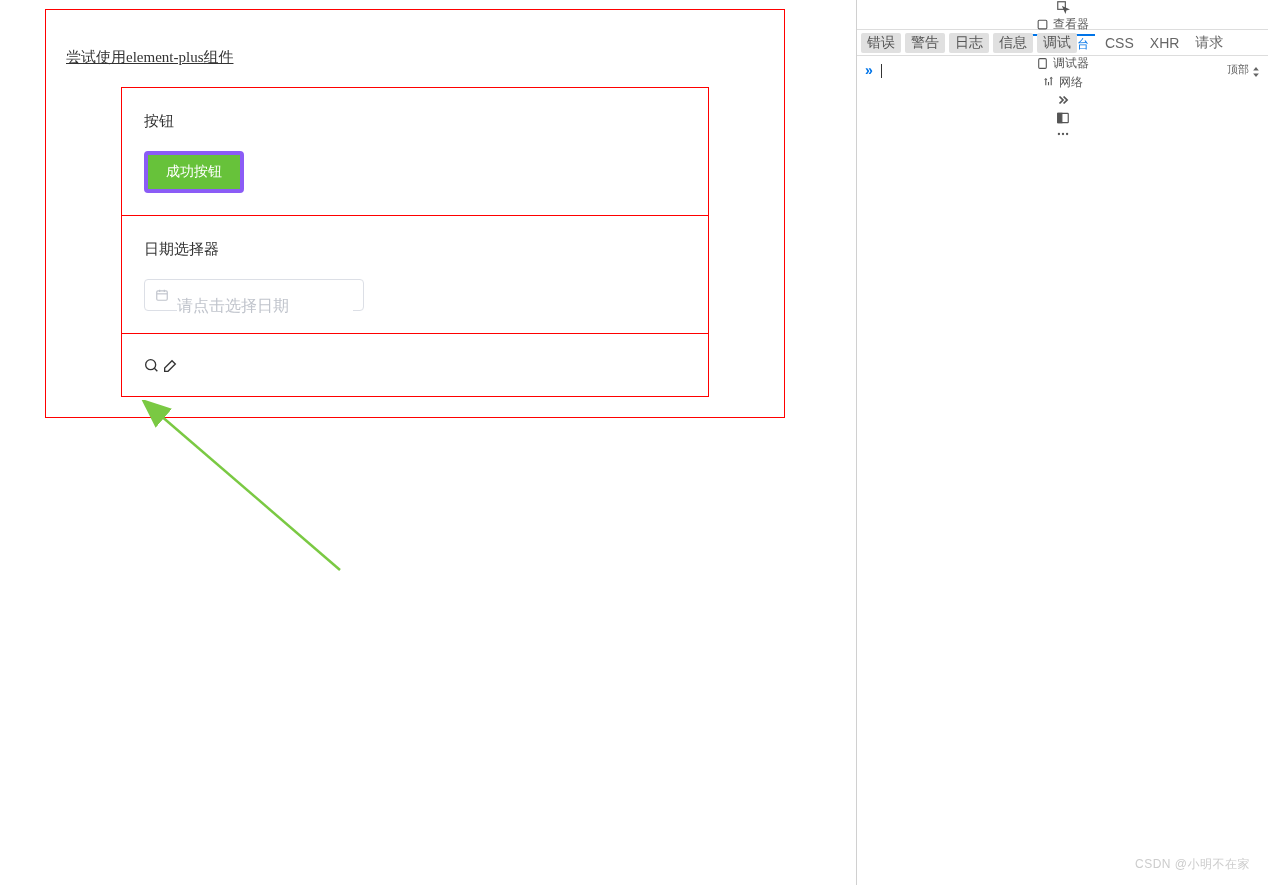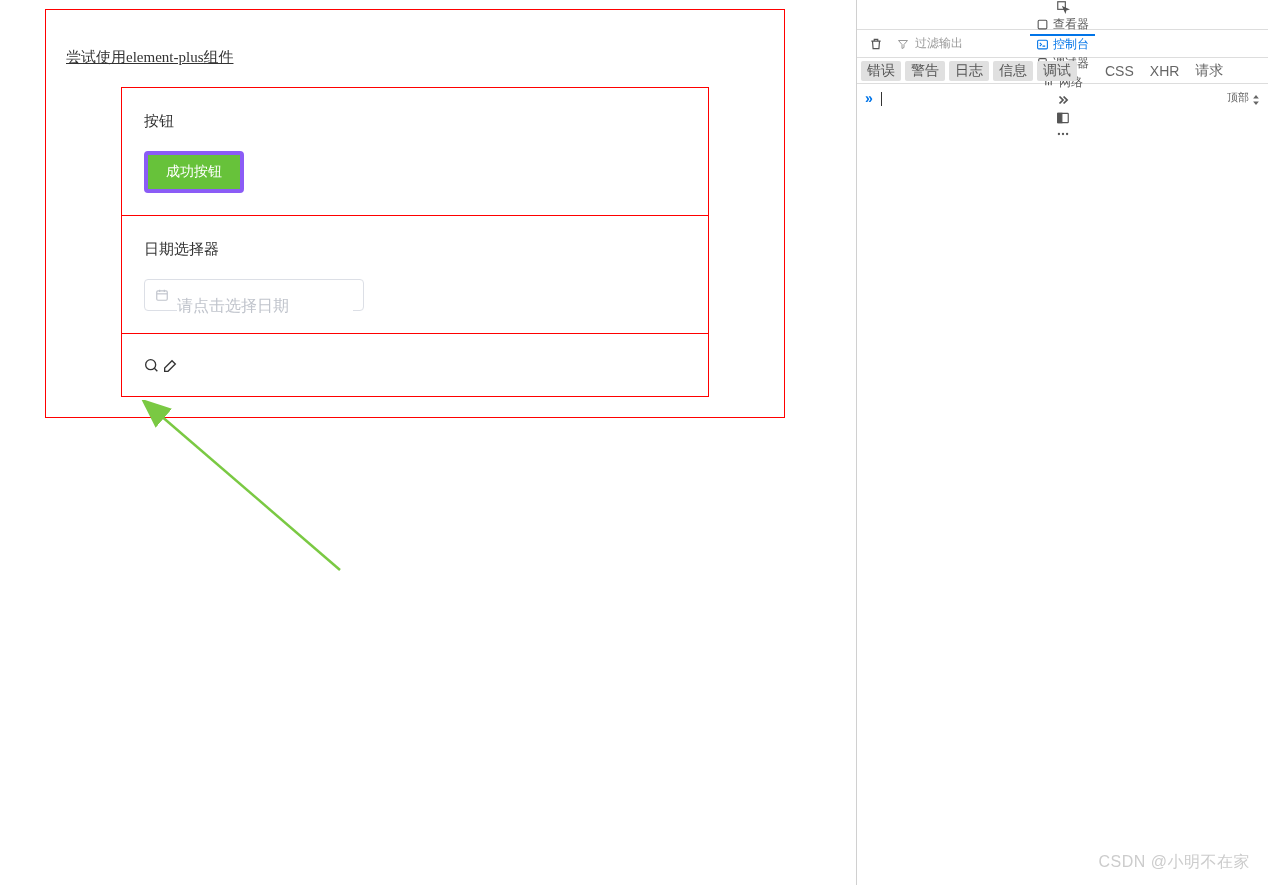"过滤输出" div.dt-filterbar { html: <div> <div> <svg> <path></path> </svg> </div> <div> <svg> <path></path> </svg> <span>过滤输出</span> </div> </div> -> none }
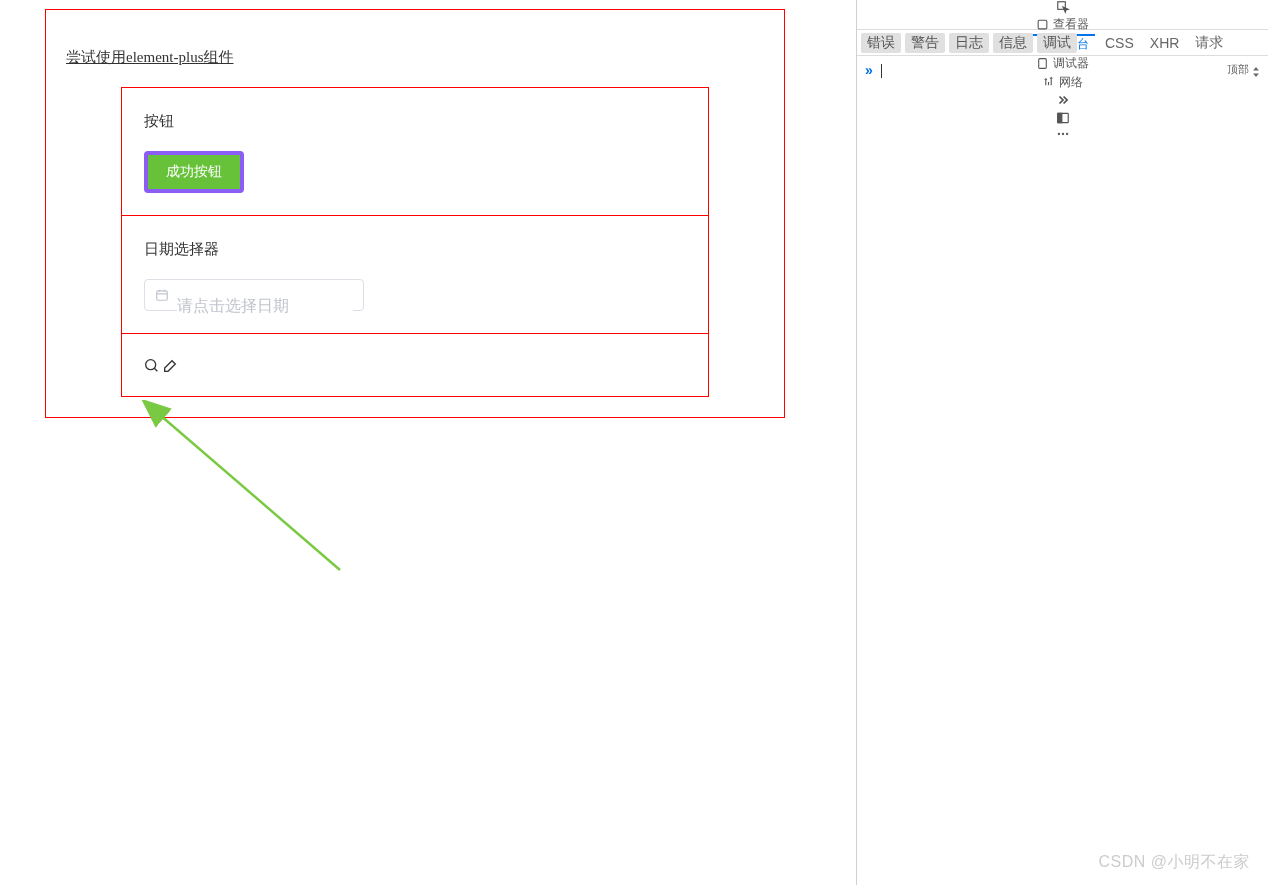"CSDN @小明不在家" .watermark { font-size: 16px -> 12px }
